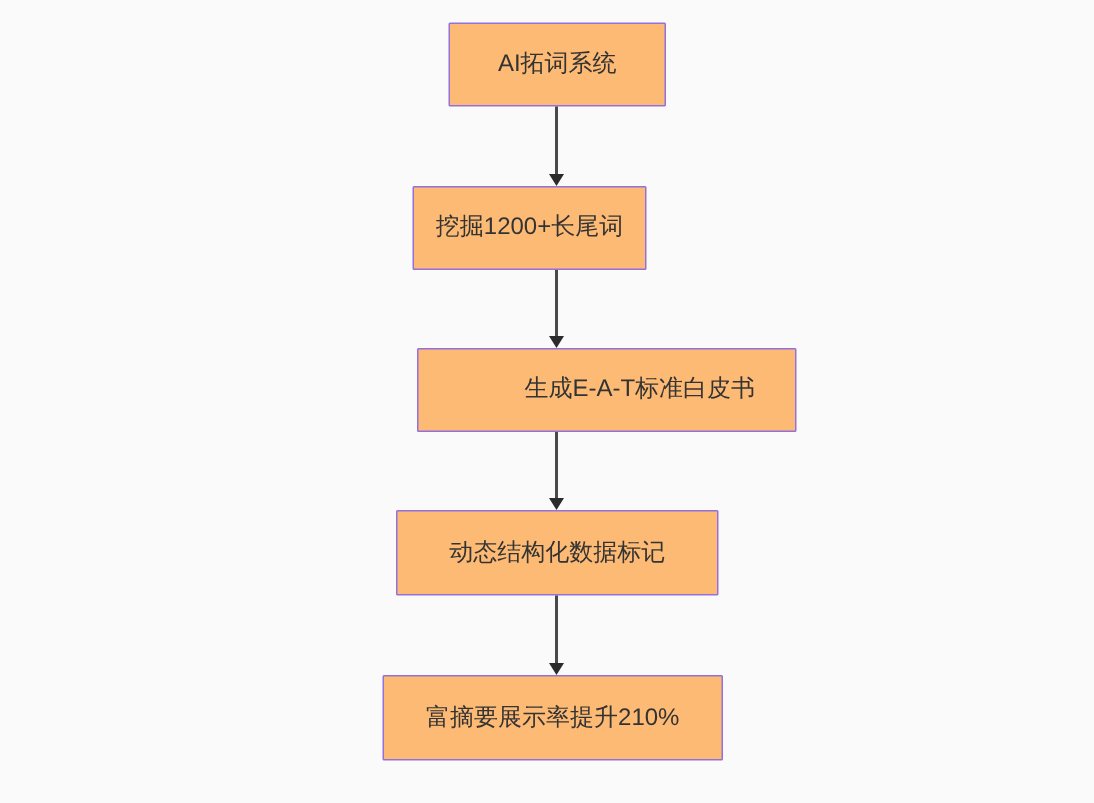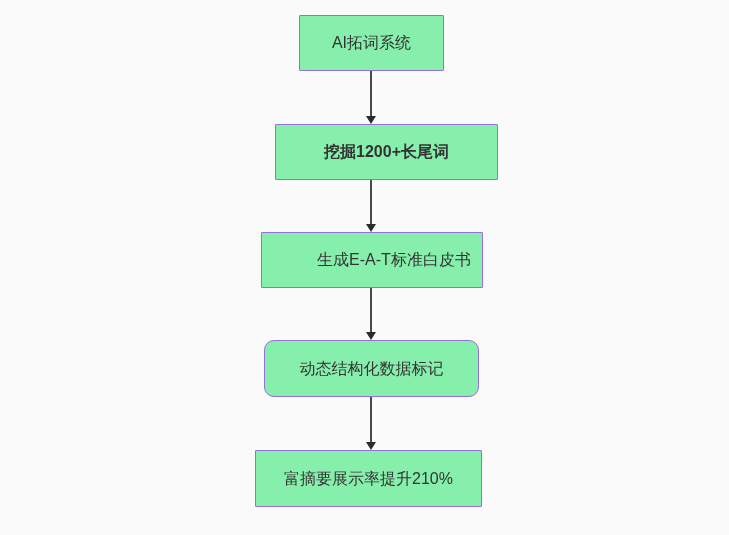"AI拓词系统" .node { background: #86efac -> #fdba74 }
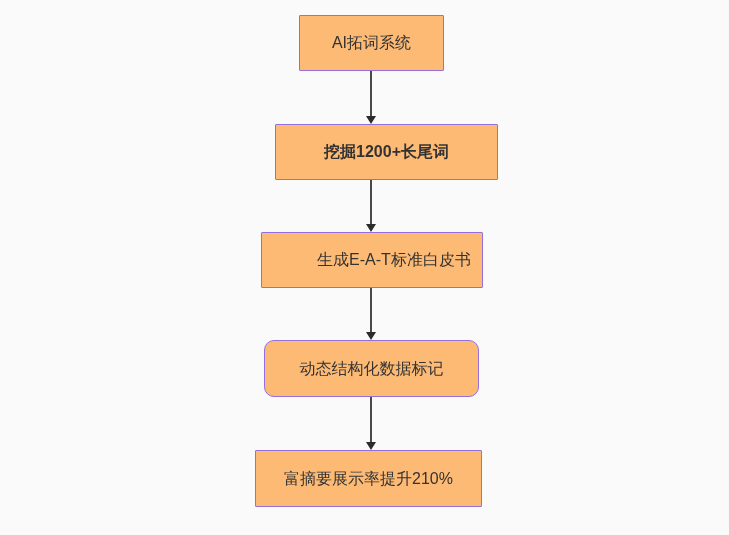"挖掘1200+长尾词" .n1 { font-weight: bold -> none; width: 223px -> 156px }
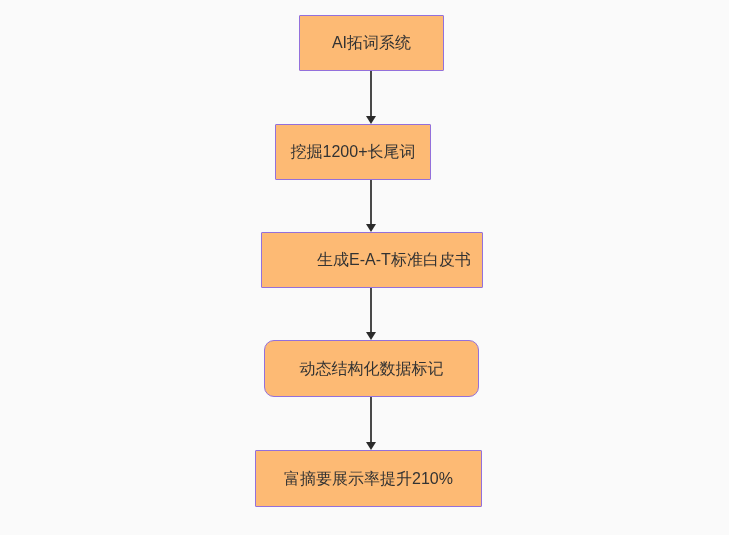"生成E-A-T标准白皮书" .n2 { left: 261px -> 278px; width: 222px -> 253px }
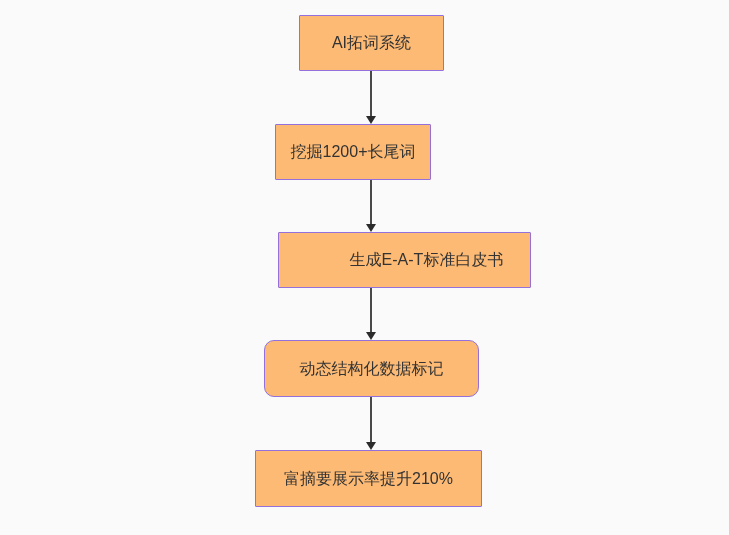"动态结构化数据标记" .n3 { border-radius: 10px -> none }
